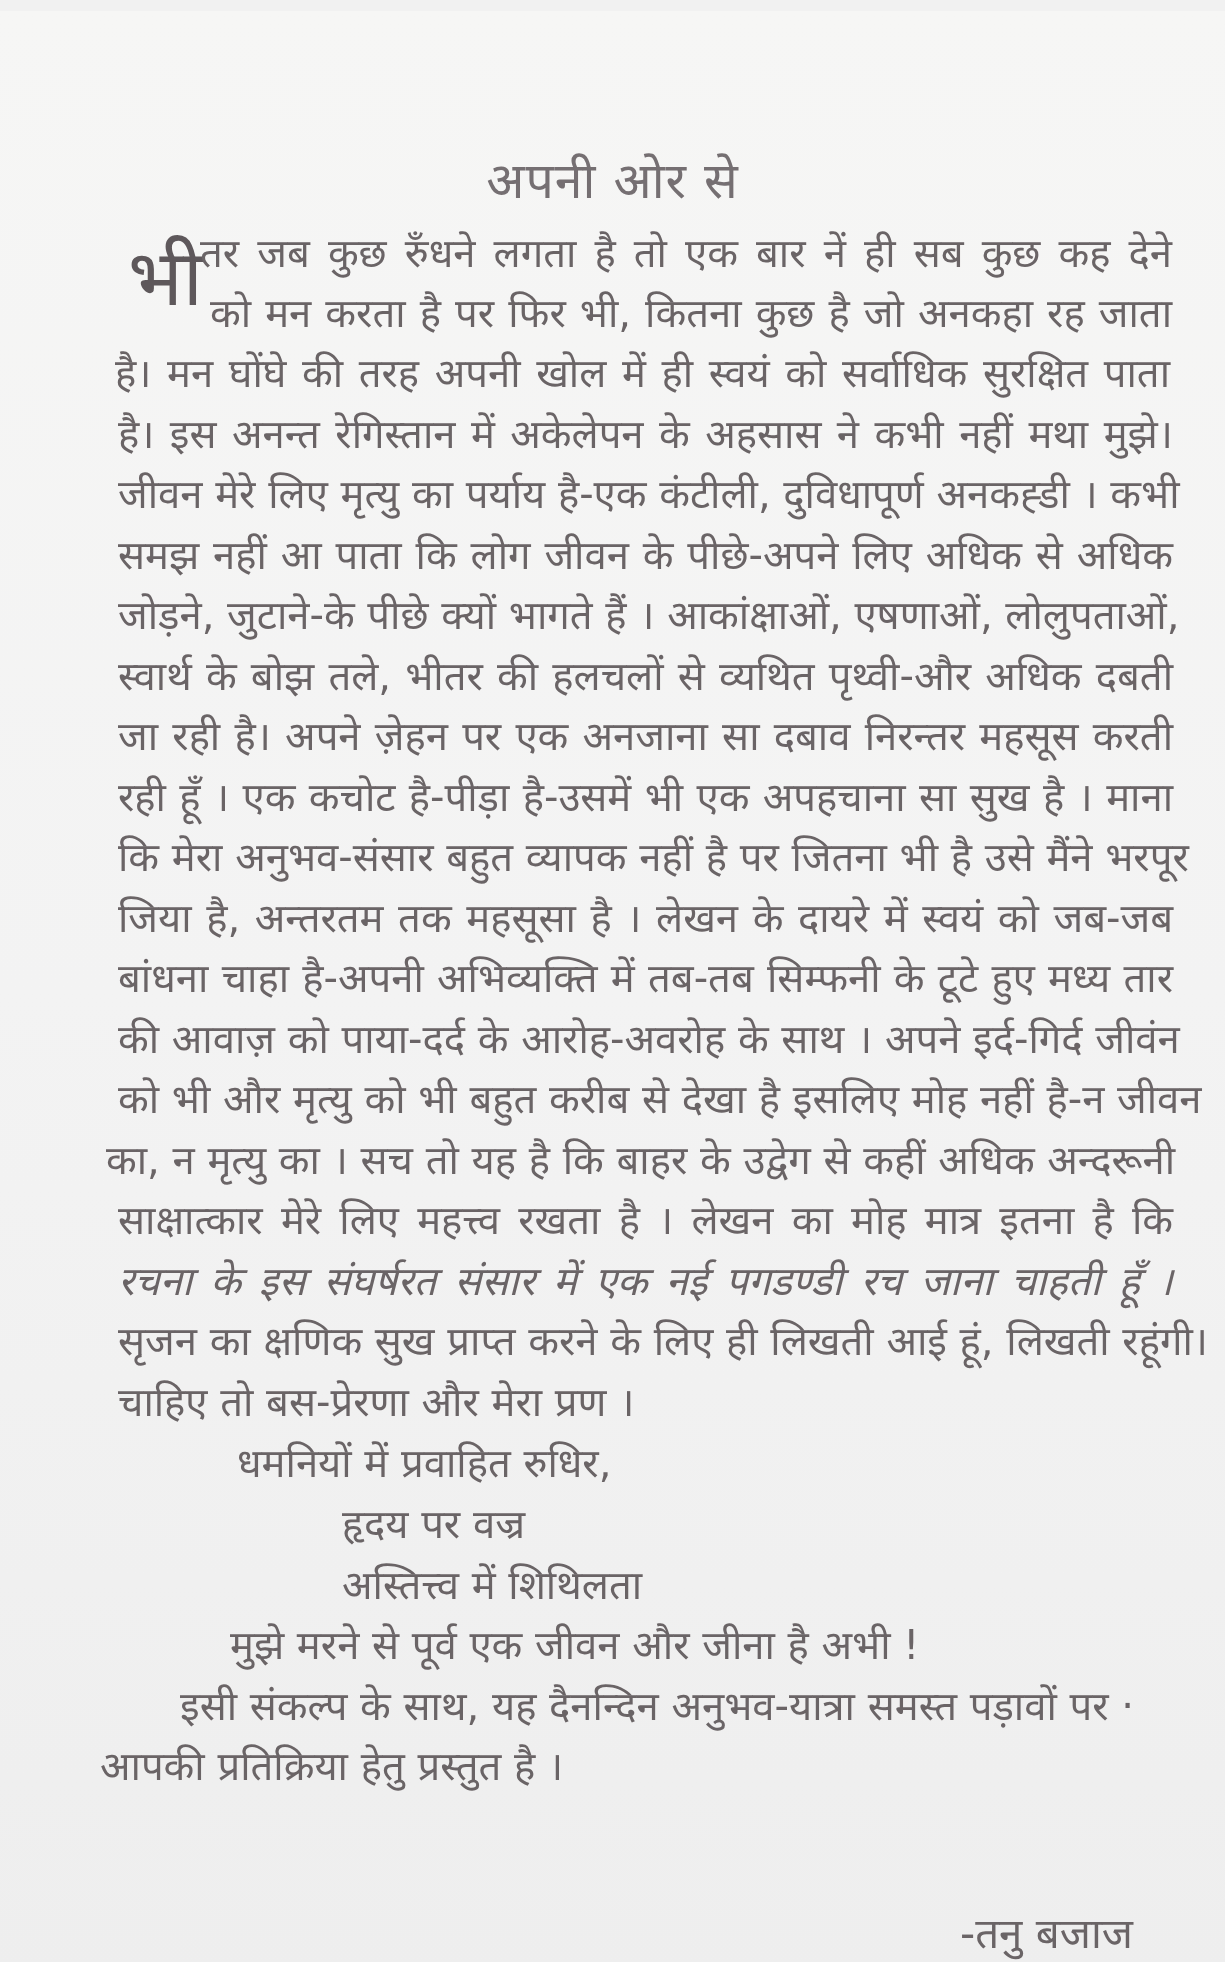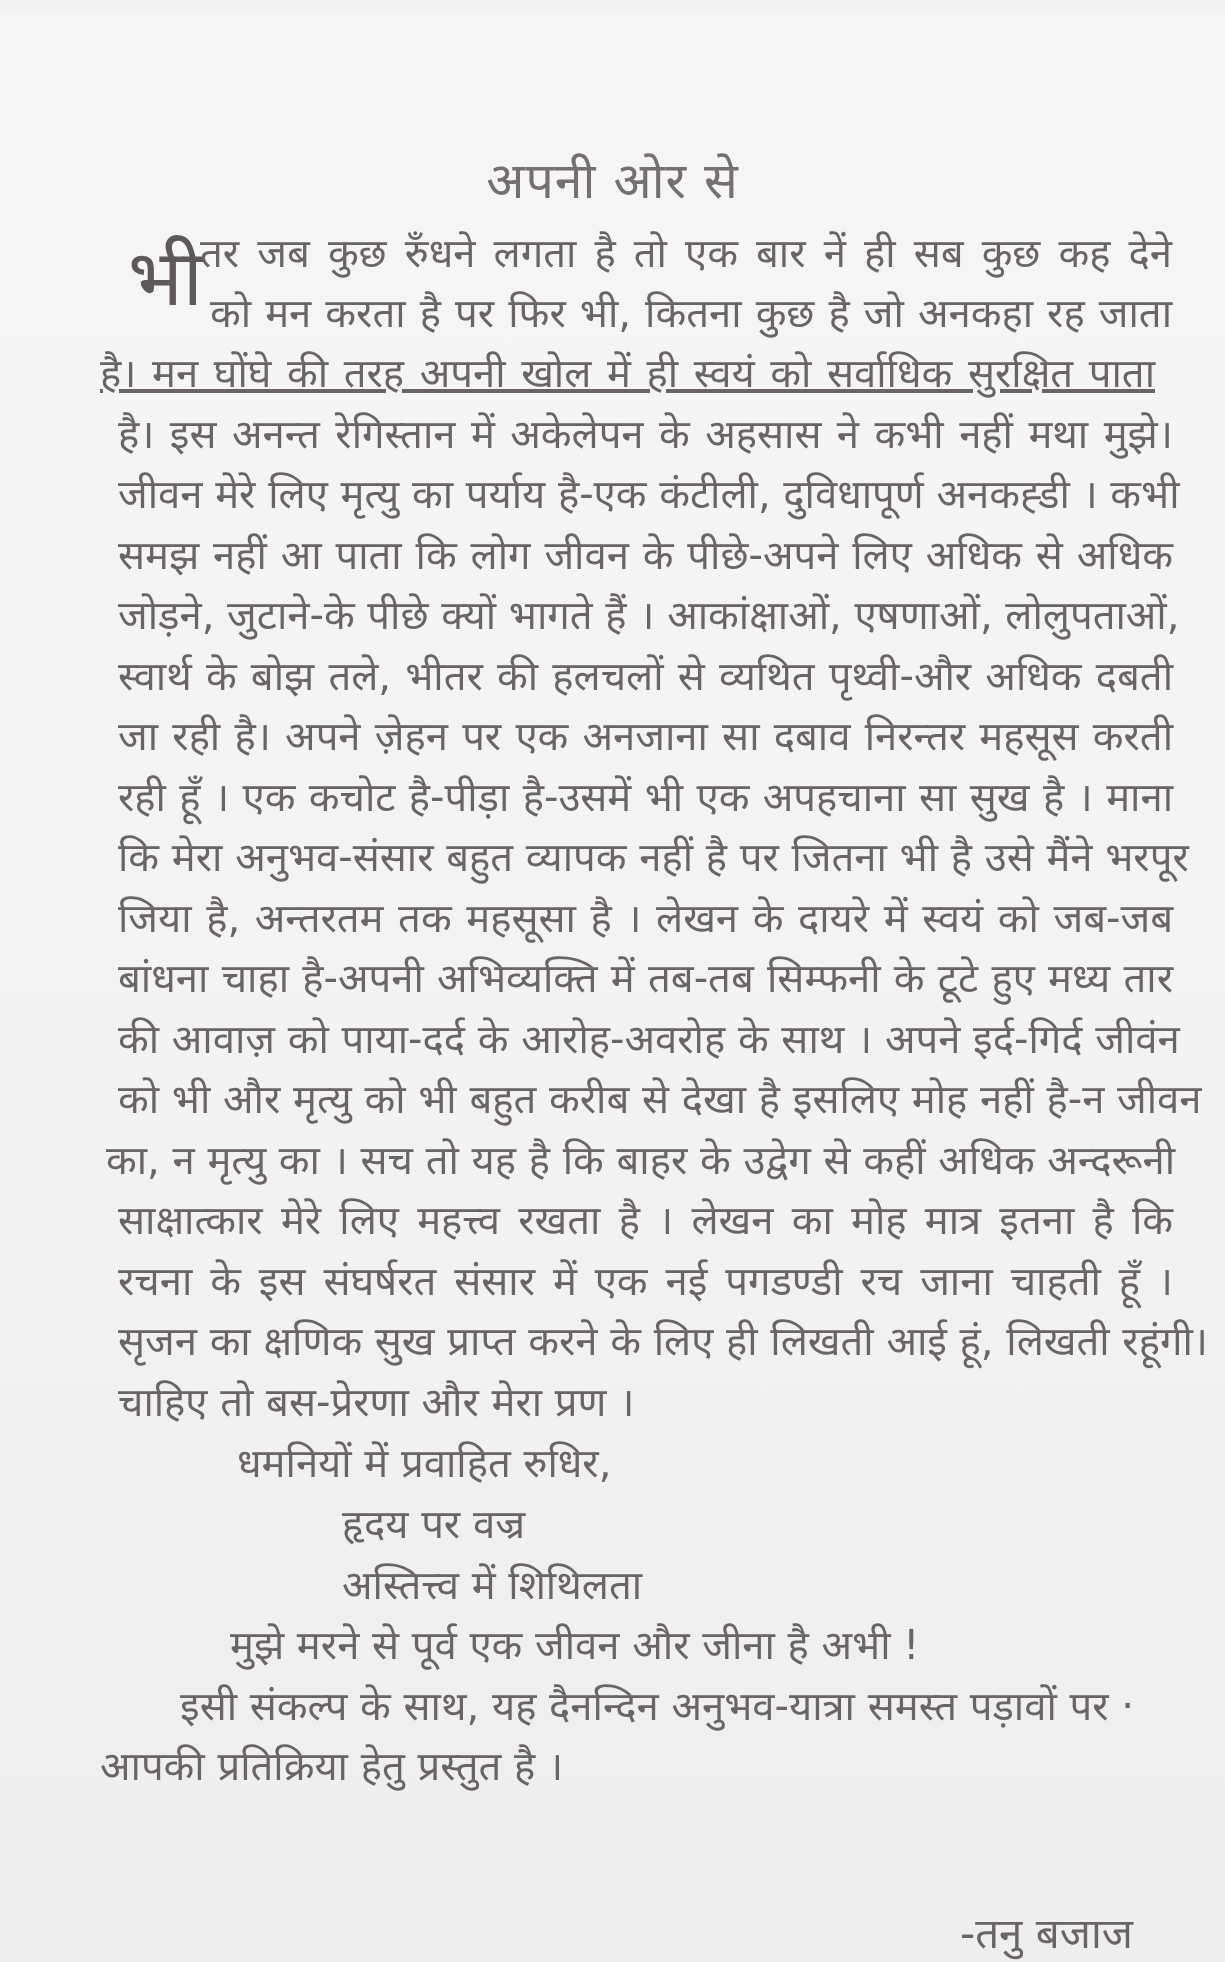"है। मन घोंघे की तरह" div.line { left: 100px -> 115px; text-decoration: underline -> none }
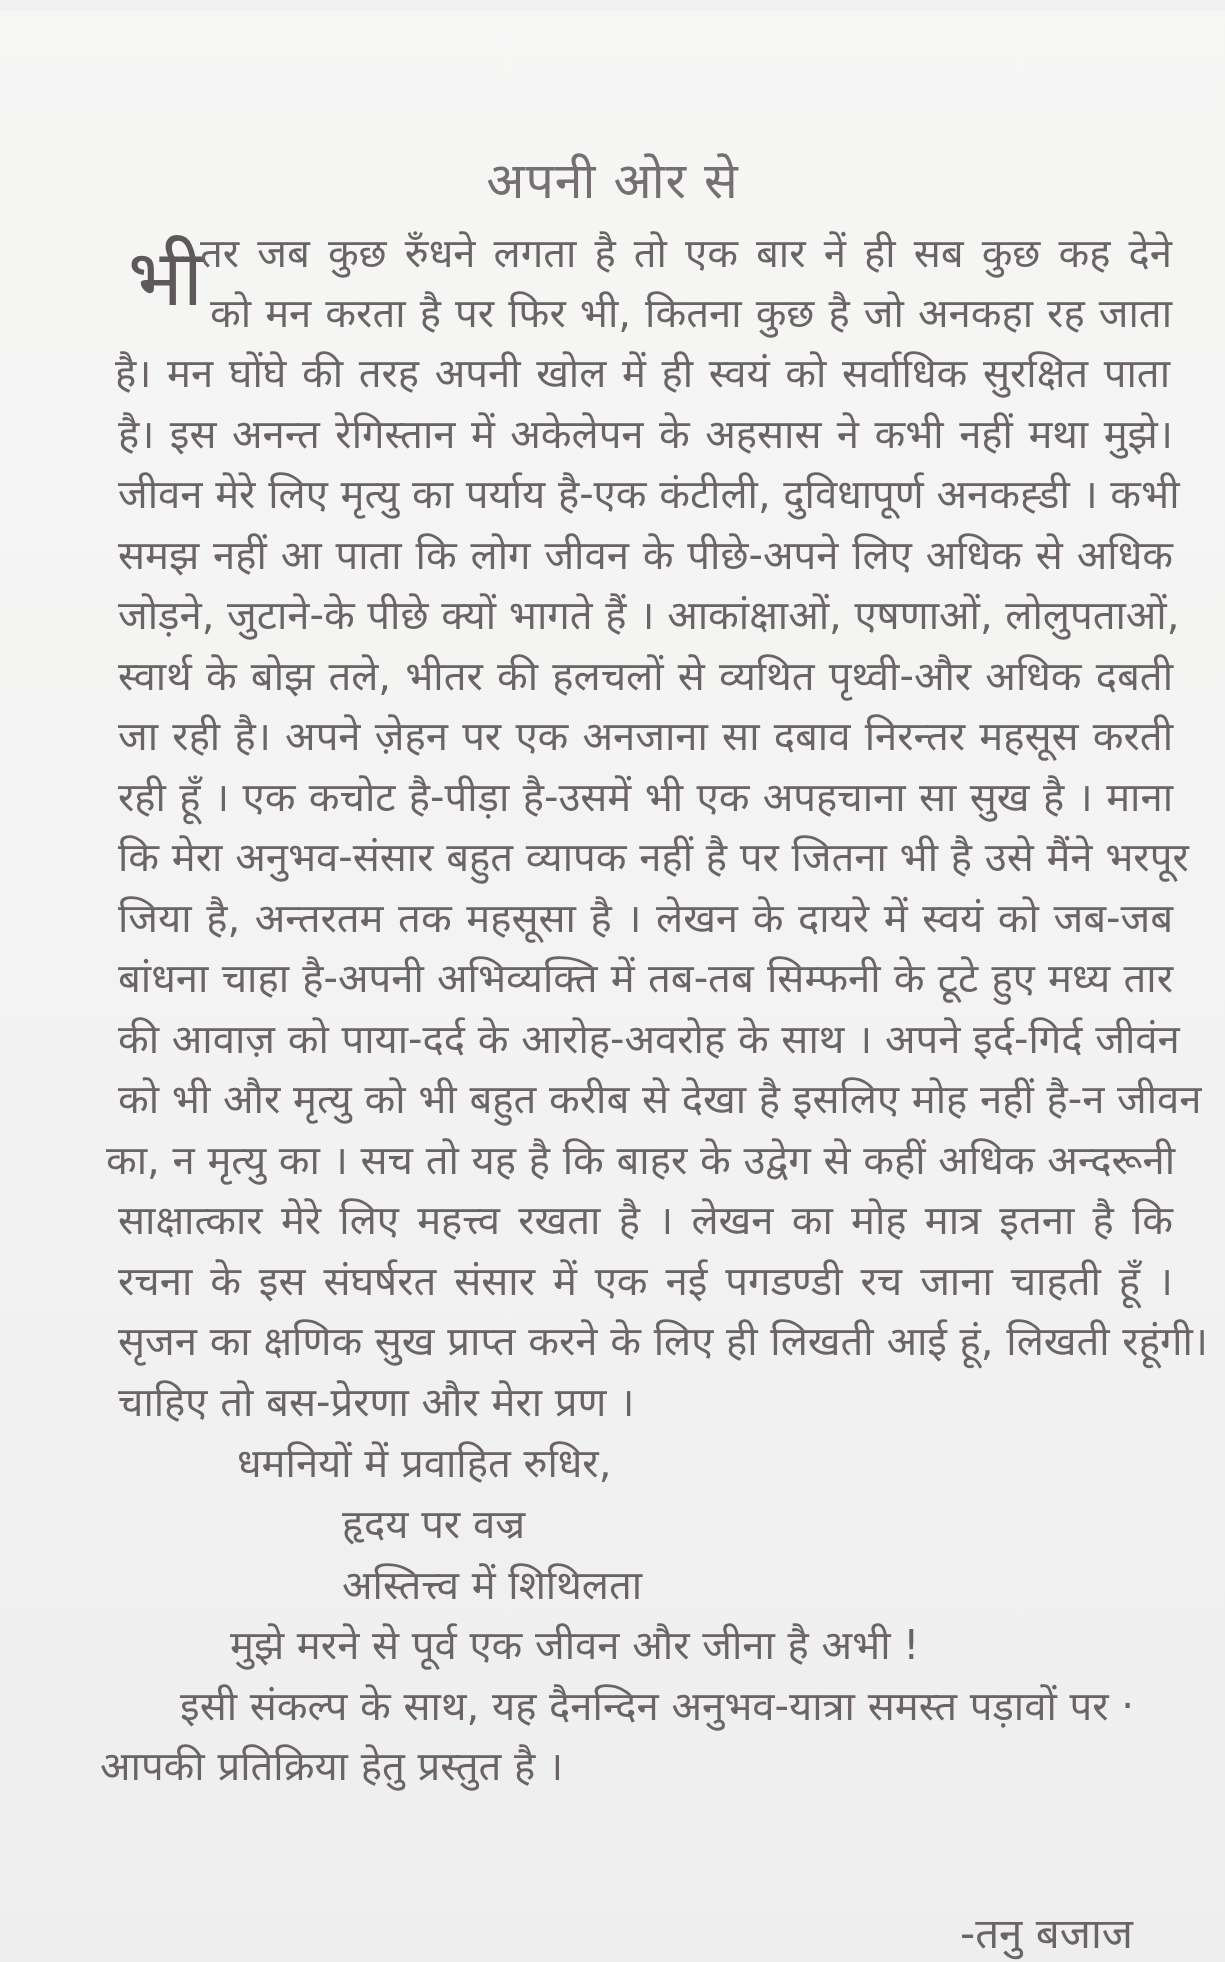"रचना के इस संघर्षरत संसार" div.line { font-style: none -> italic }
